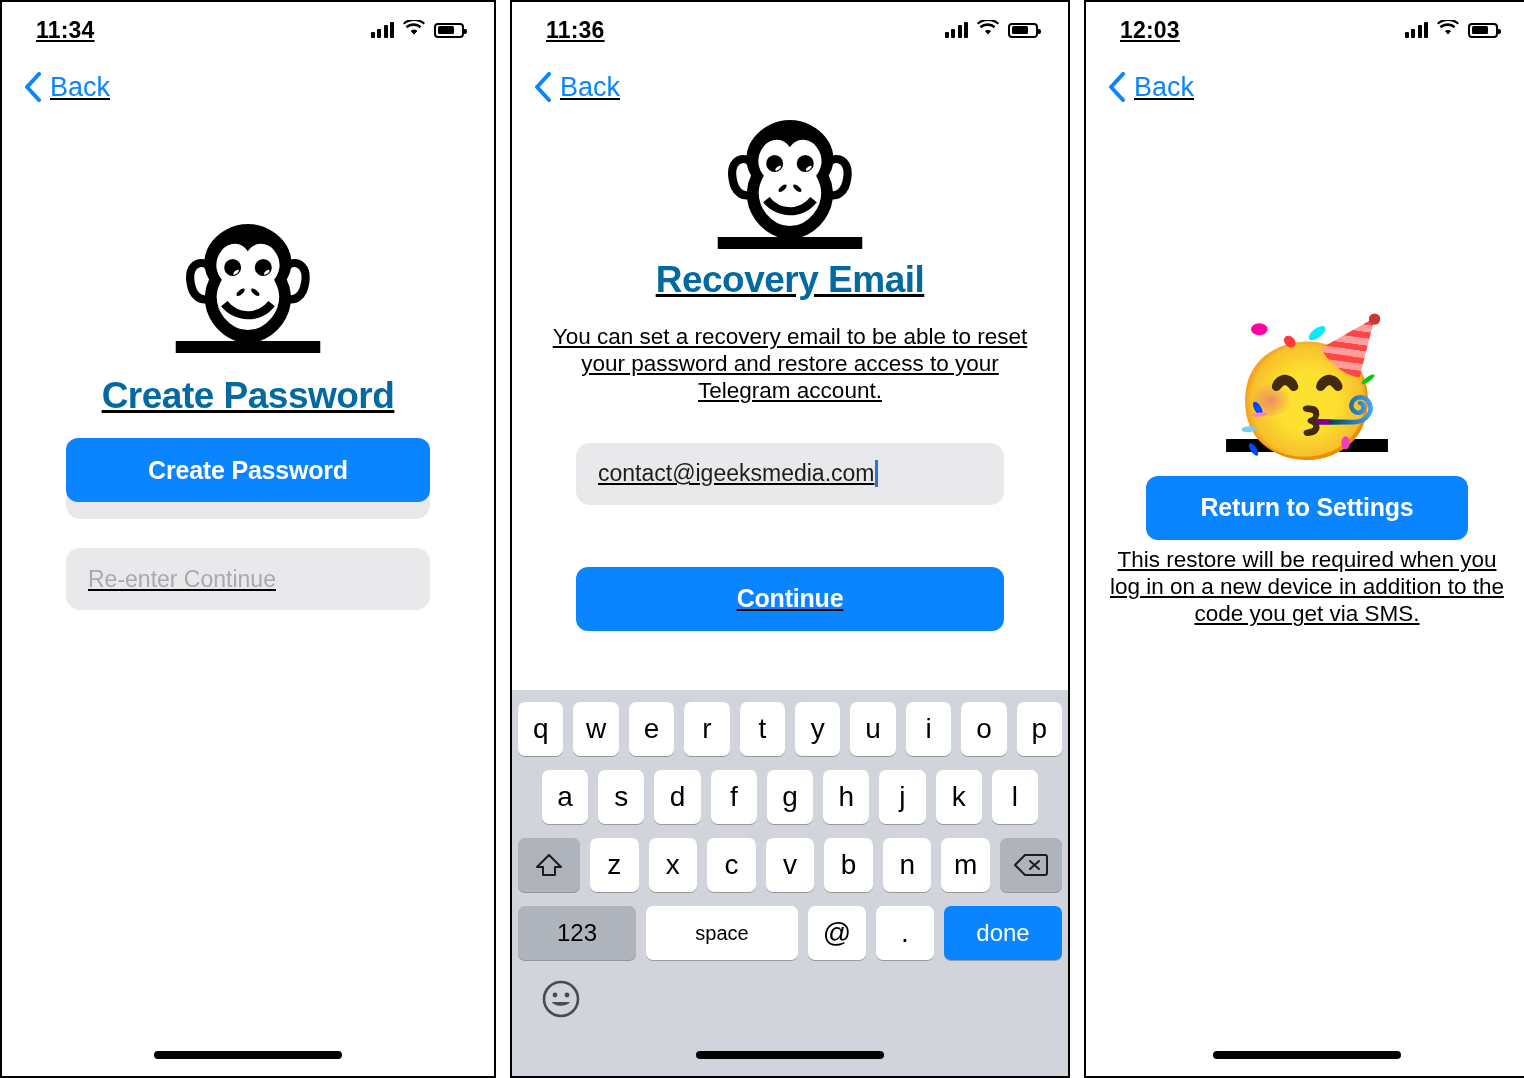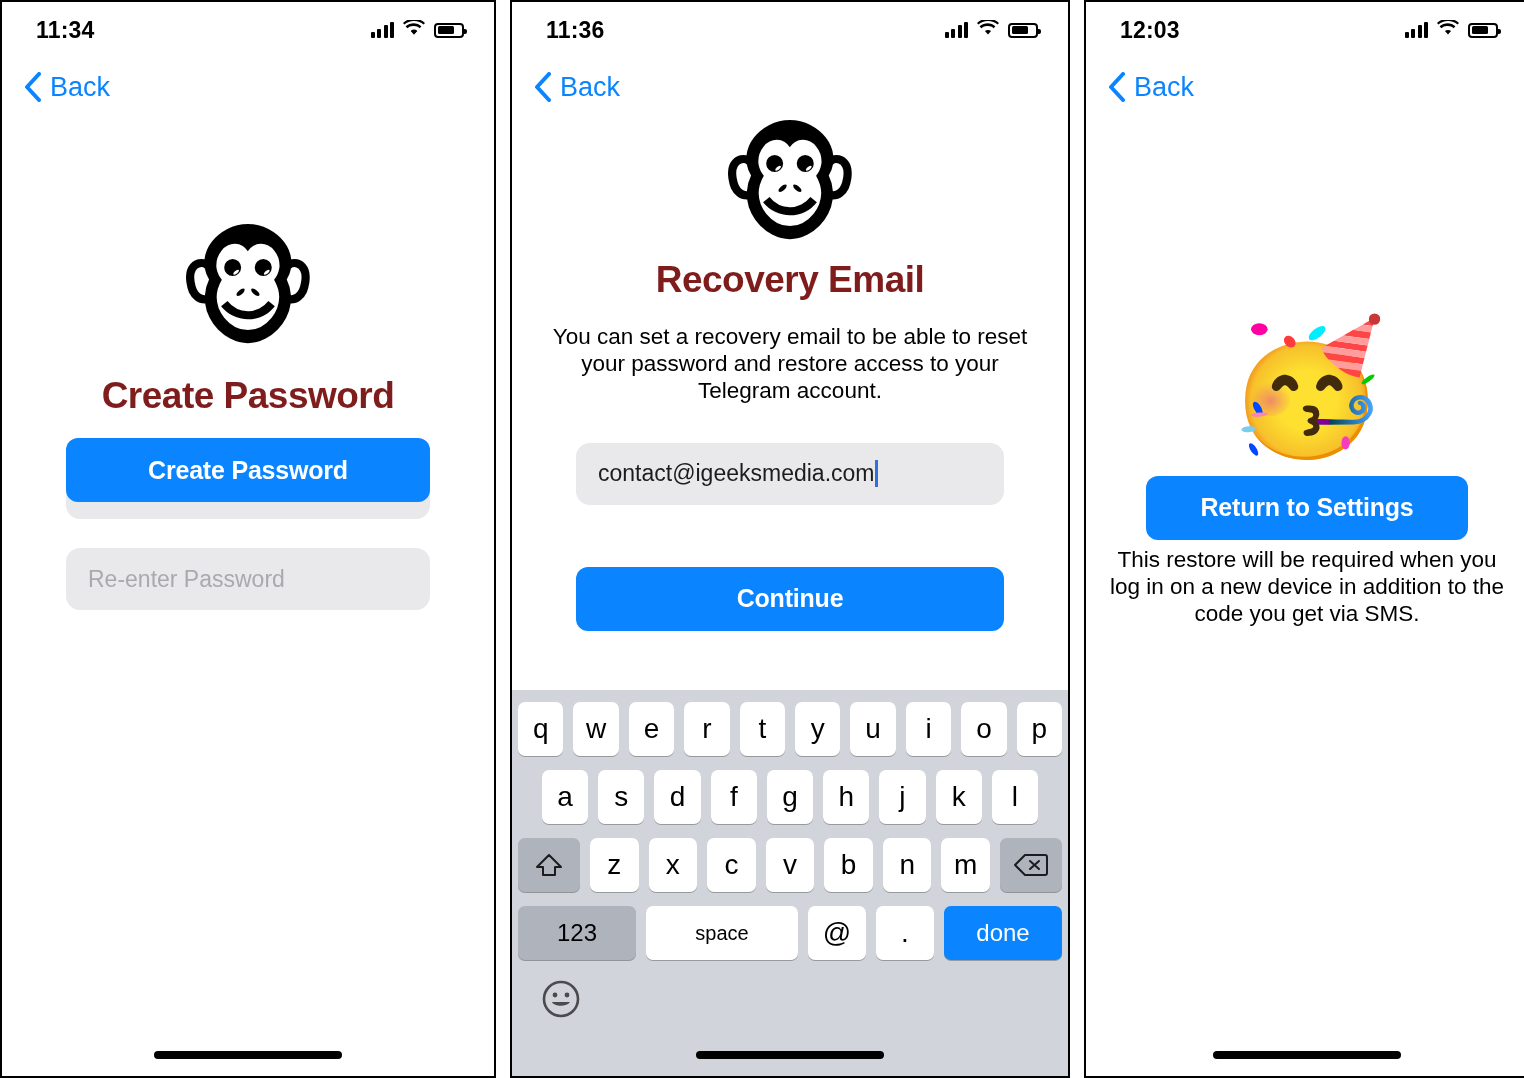"11:34" .phone { text-decoration: none -> underline }
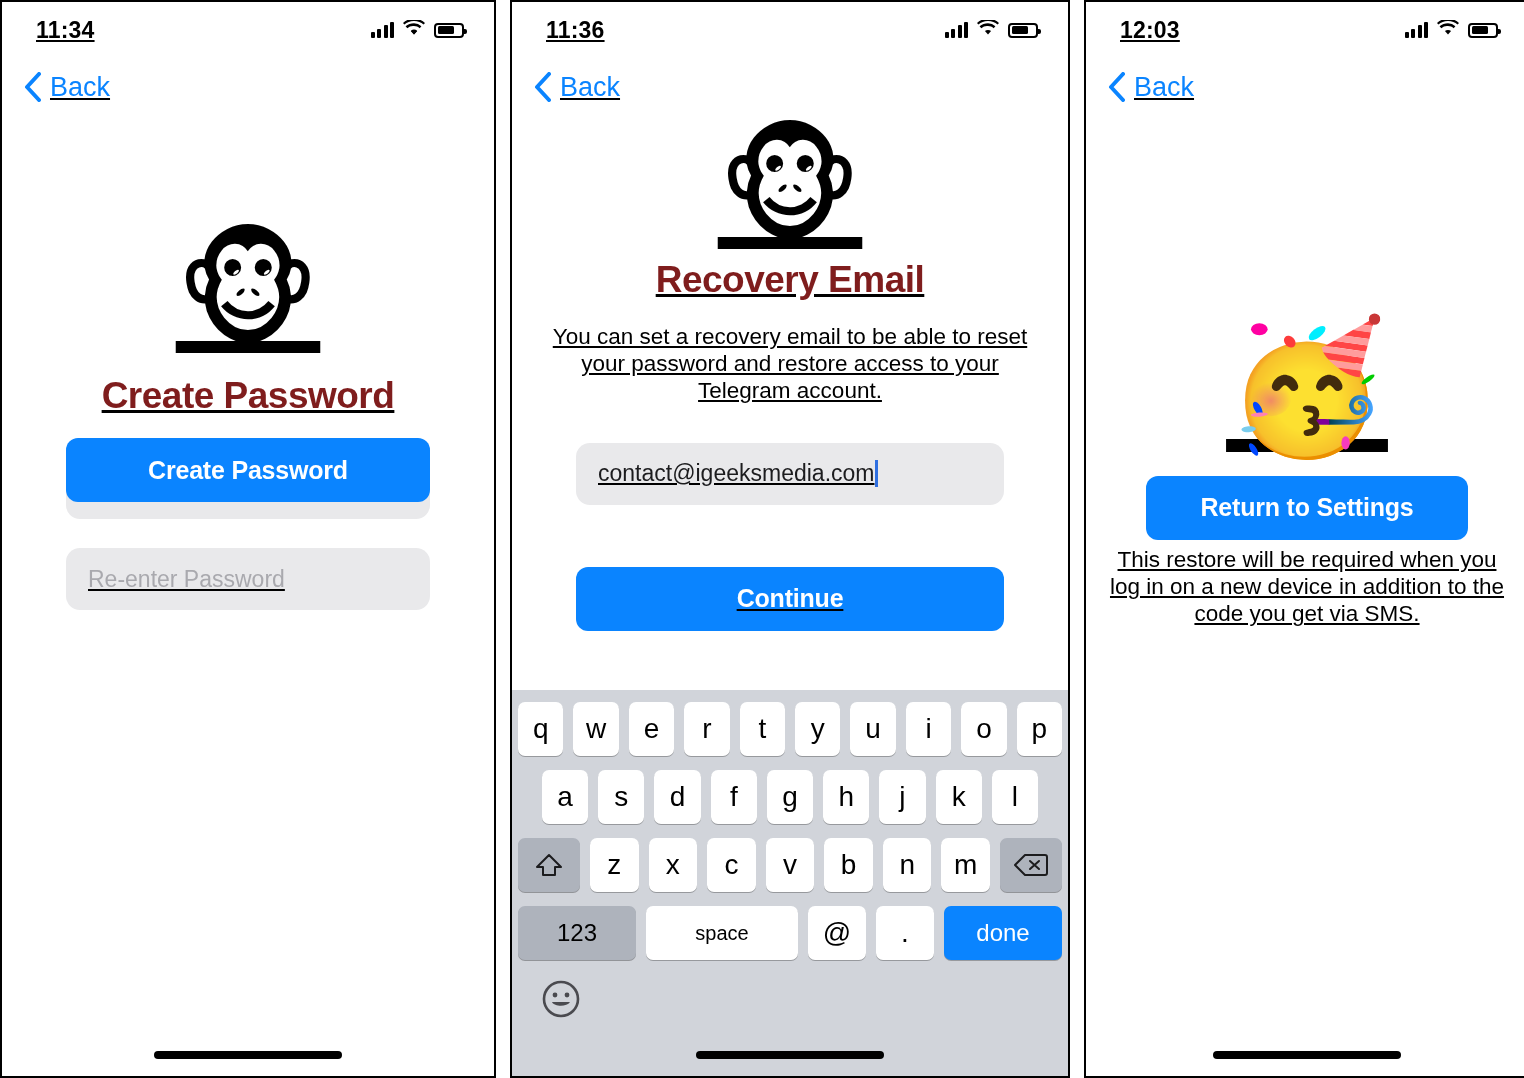"Recovery Email" .title { color: #7f1d1d -> #0369a1 }
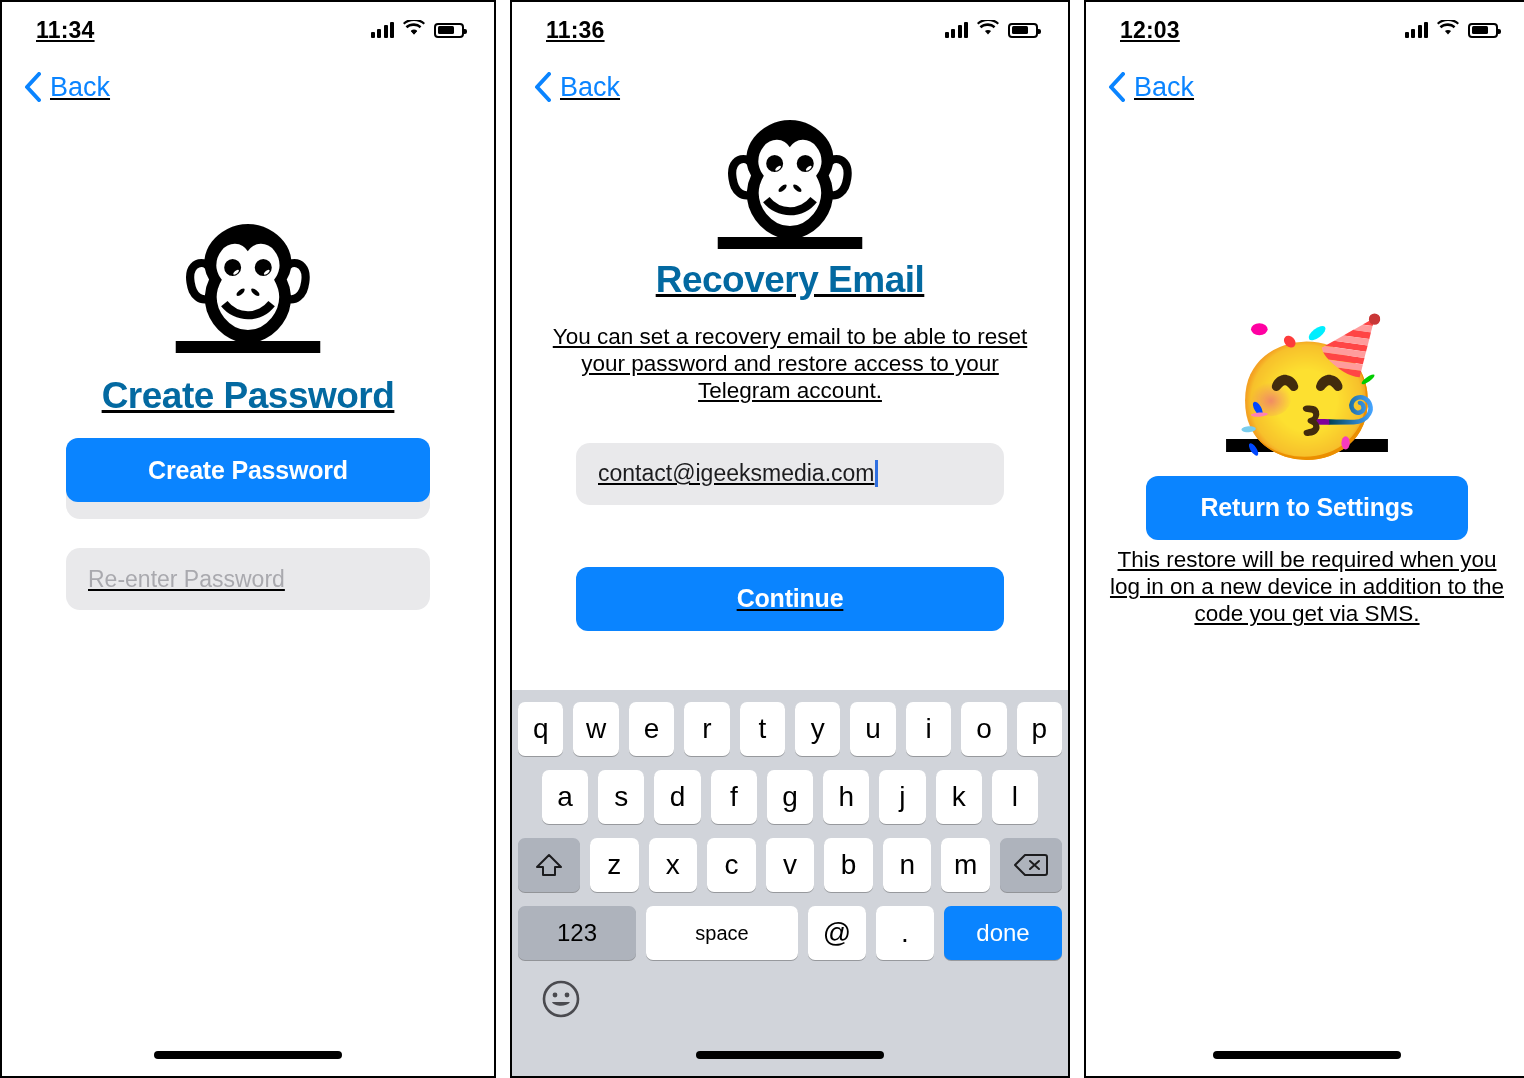"Re-enter Password" span.ph { text: Password -> Continue }
